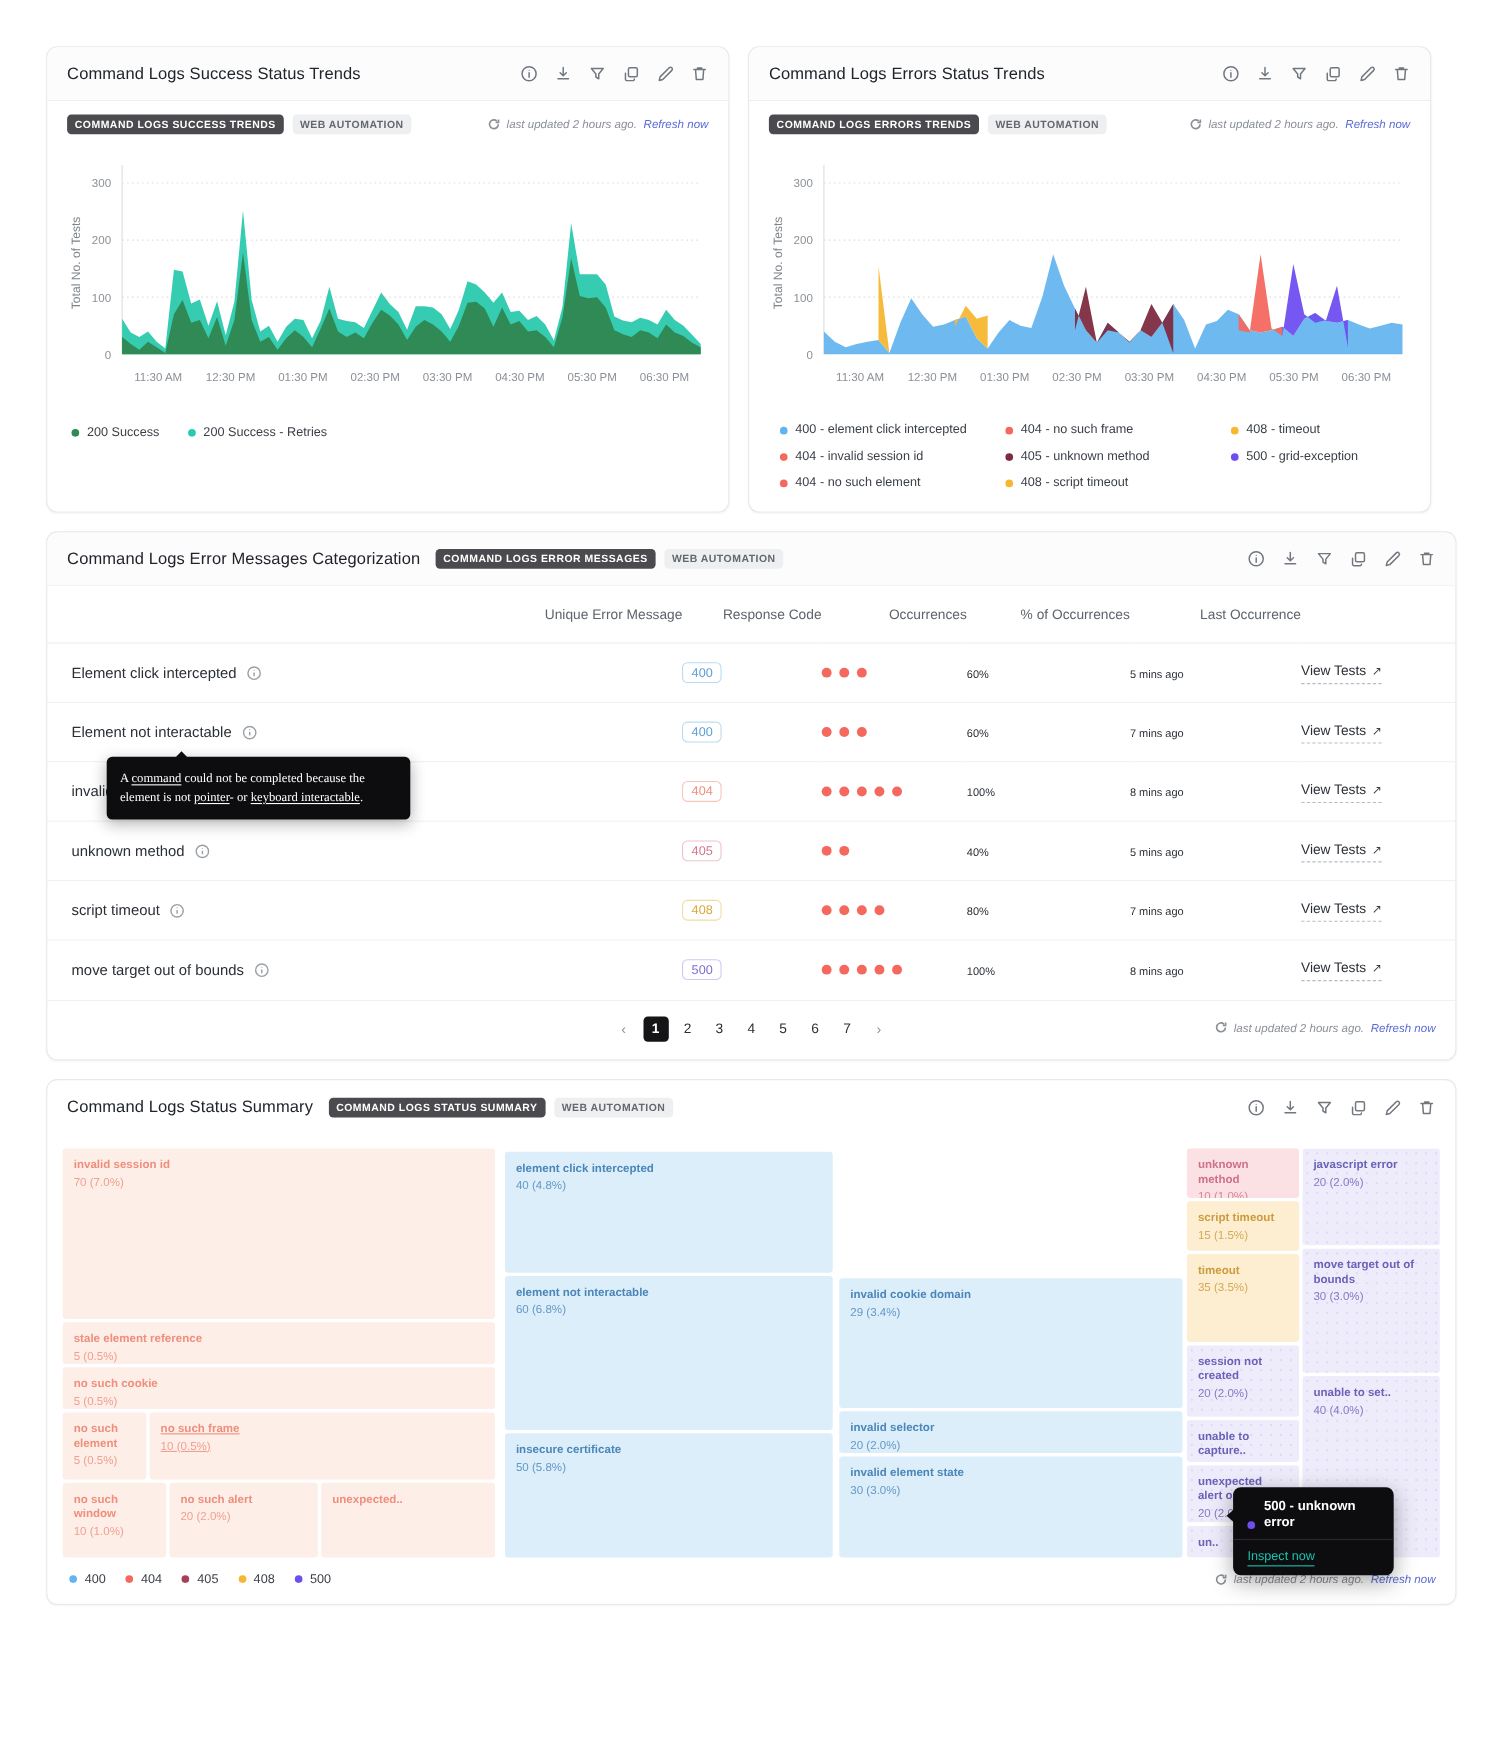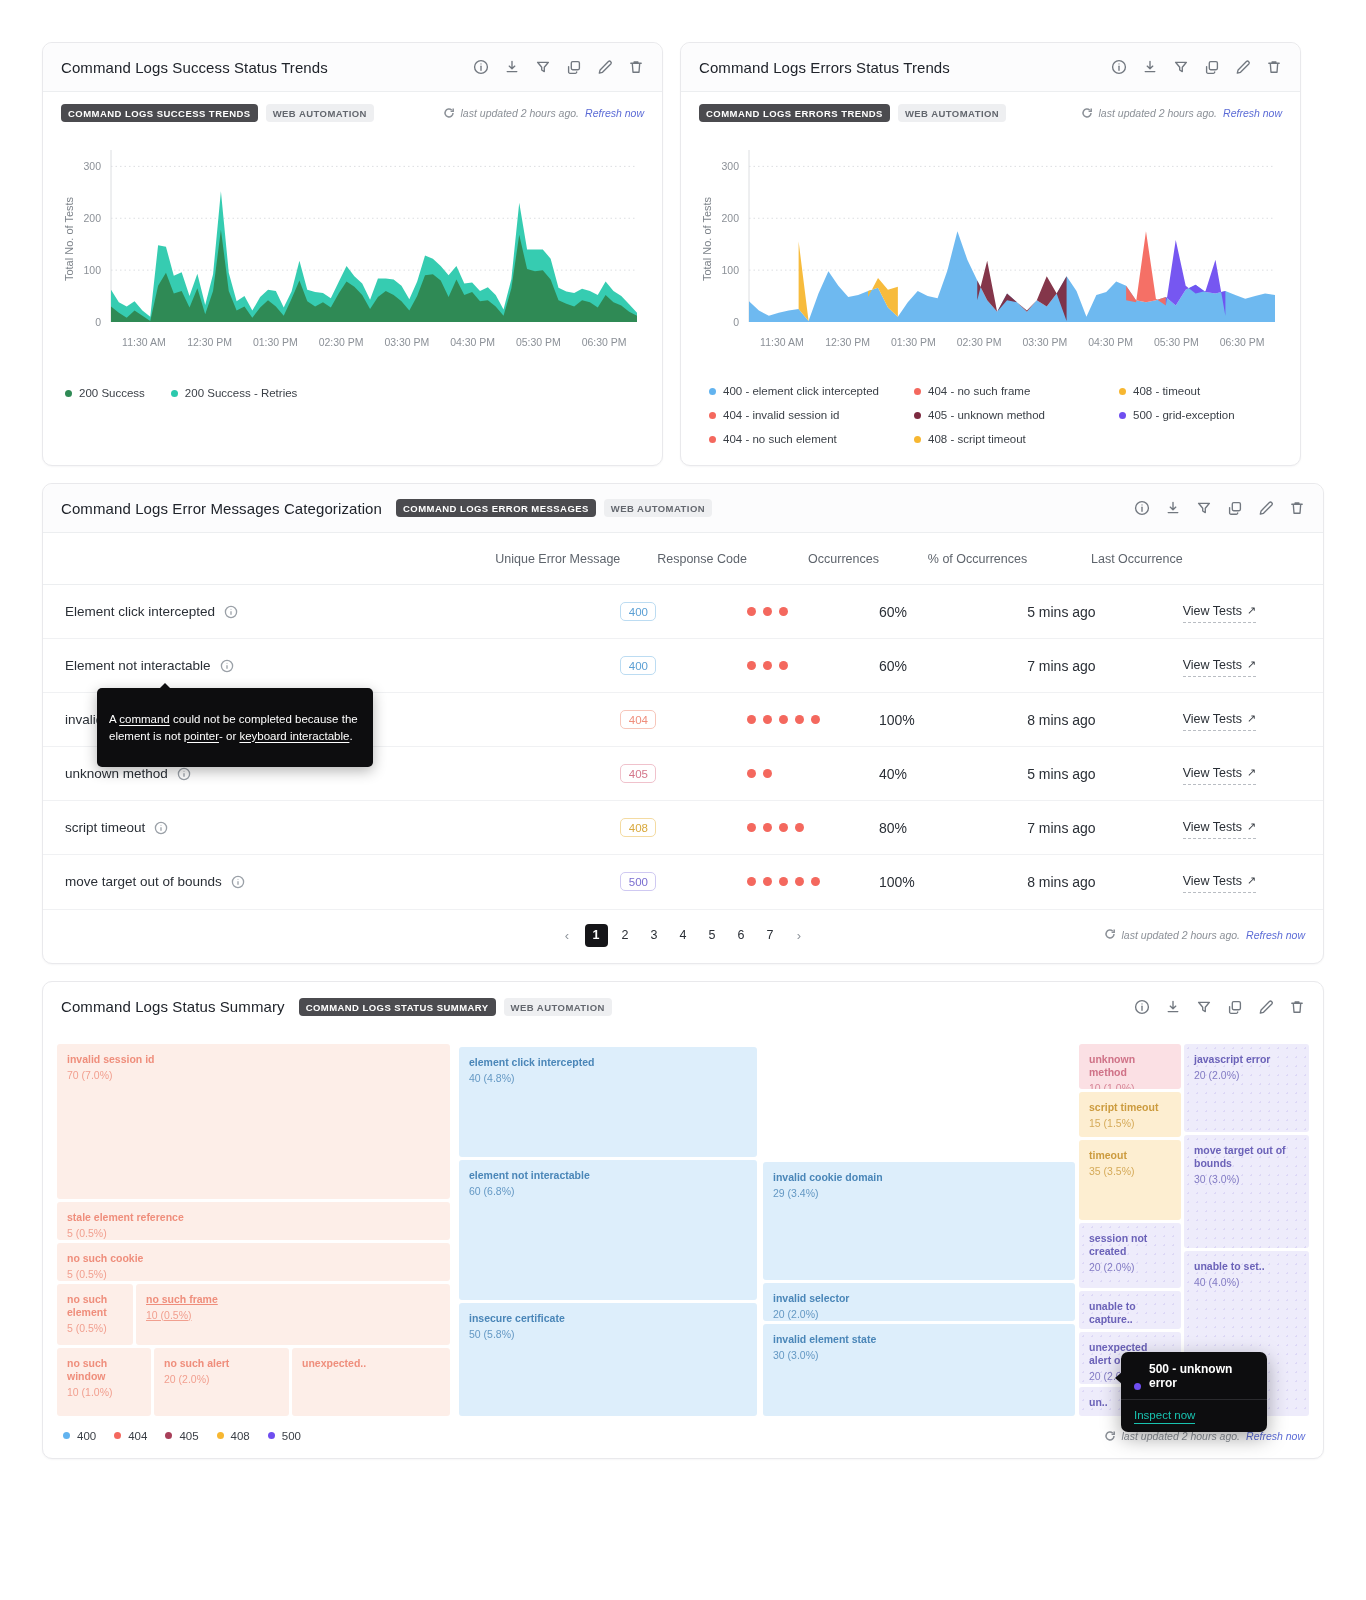"60%" .pct, .last { font-size: 14px -> 10px }
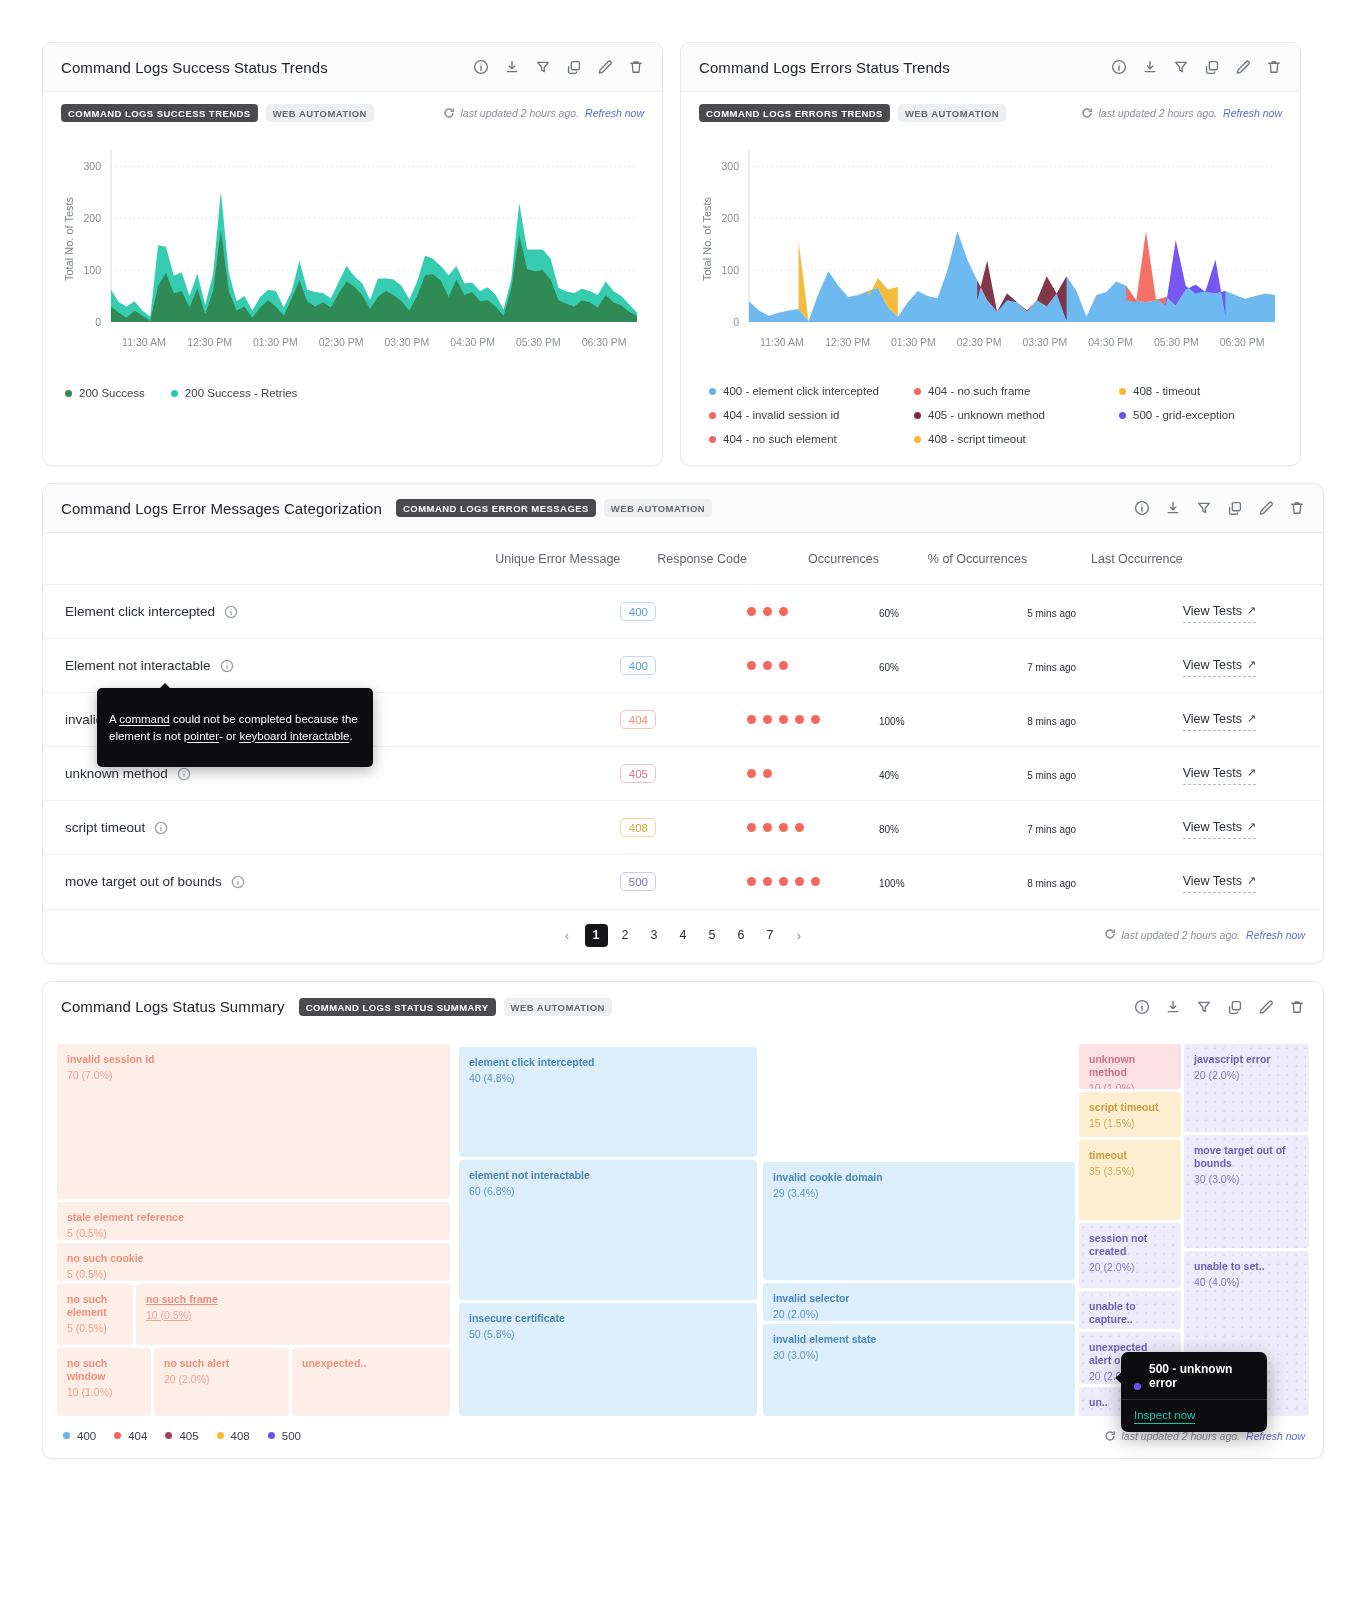"A command could not be" .tip-dark { font-family: none -> Liberation Serif, serif; padding: 23px 12px -> 12px 12px }
